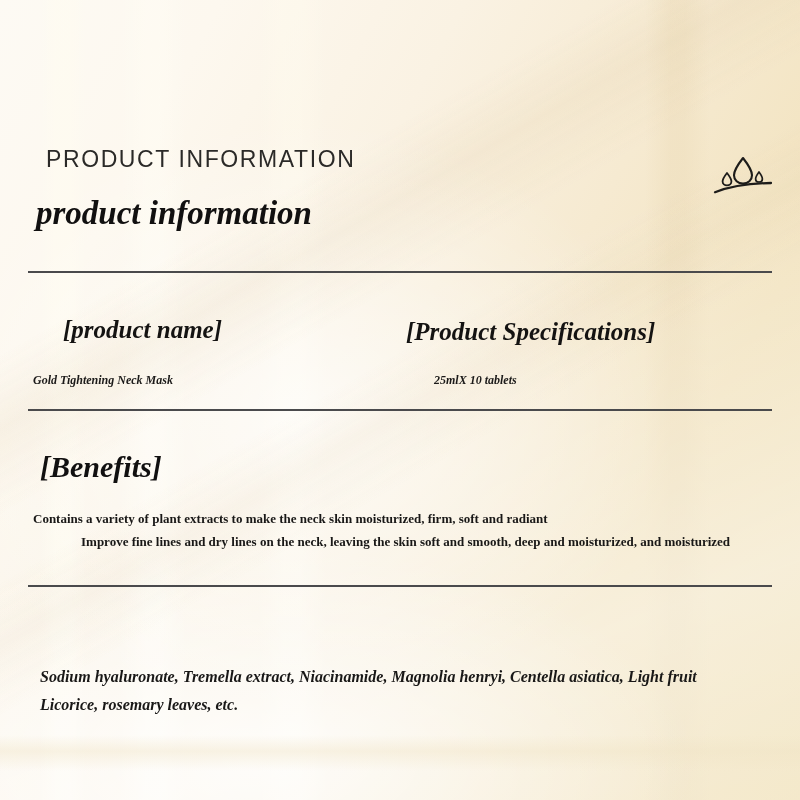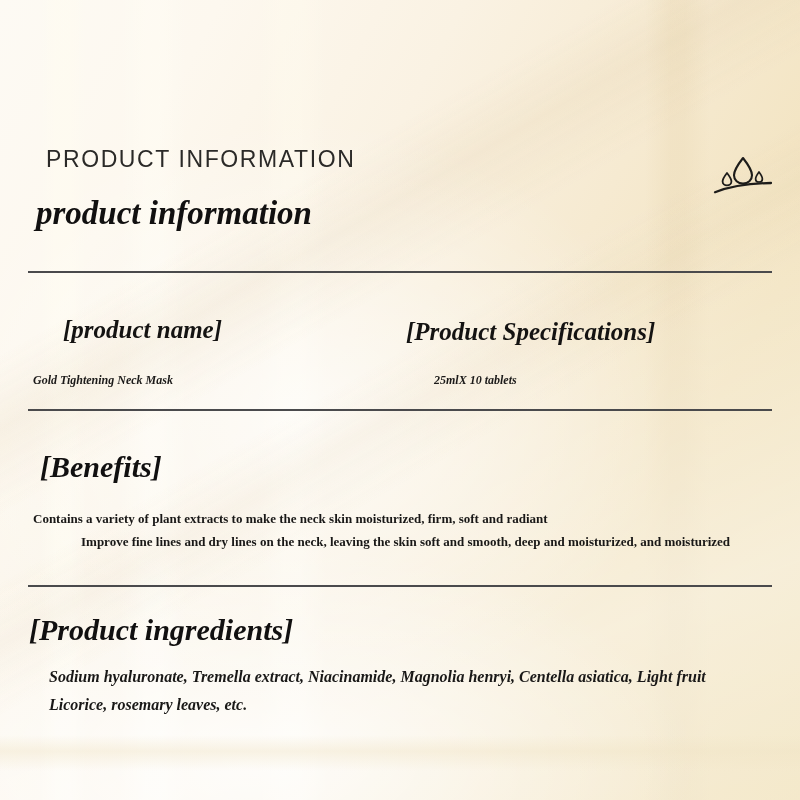"[Product ingredients]" div.section-heading { html: <div>[Product ingredients]</div> -> none }
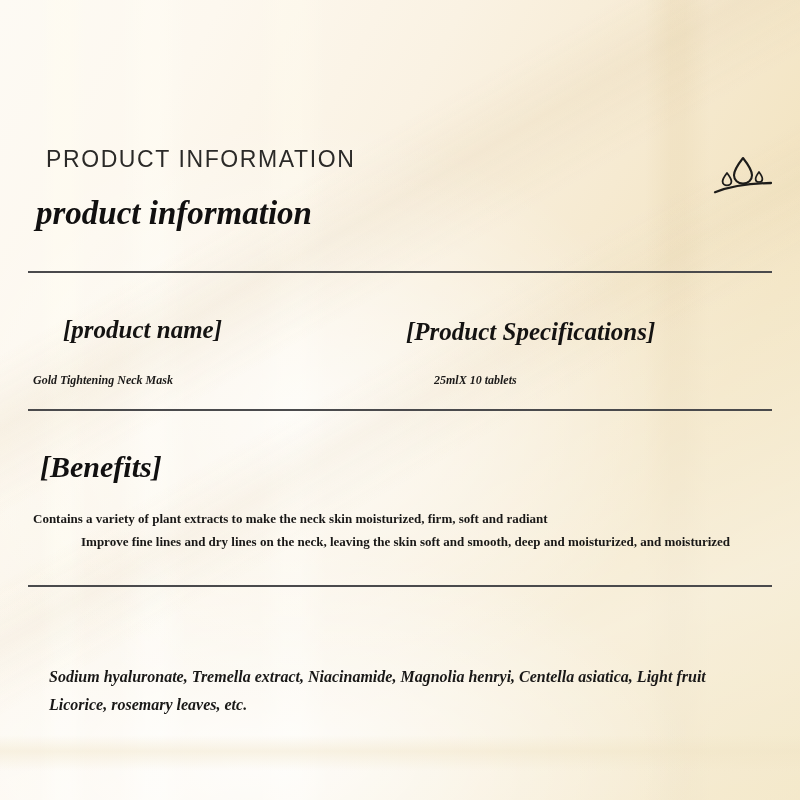"Sodium hyaluronate, Tremella extract," .ing-line { margin-left: 9px -> none }
